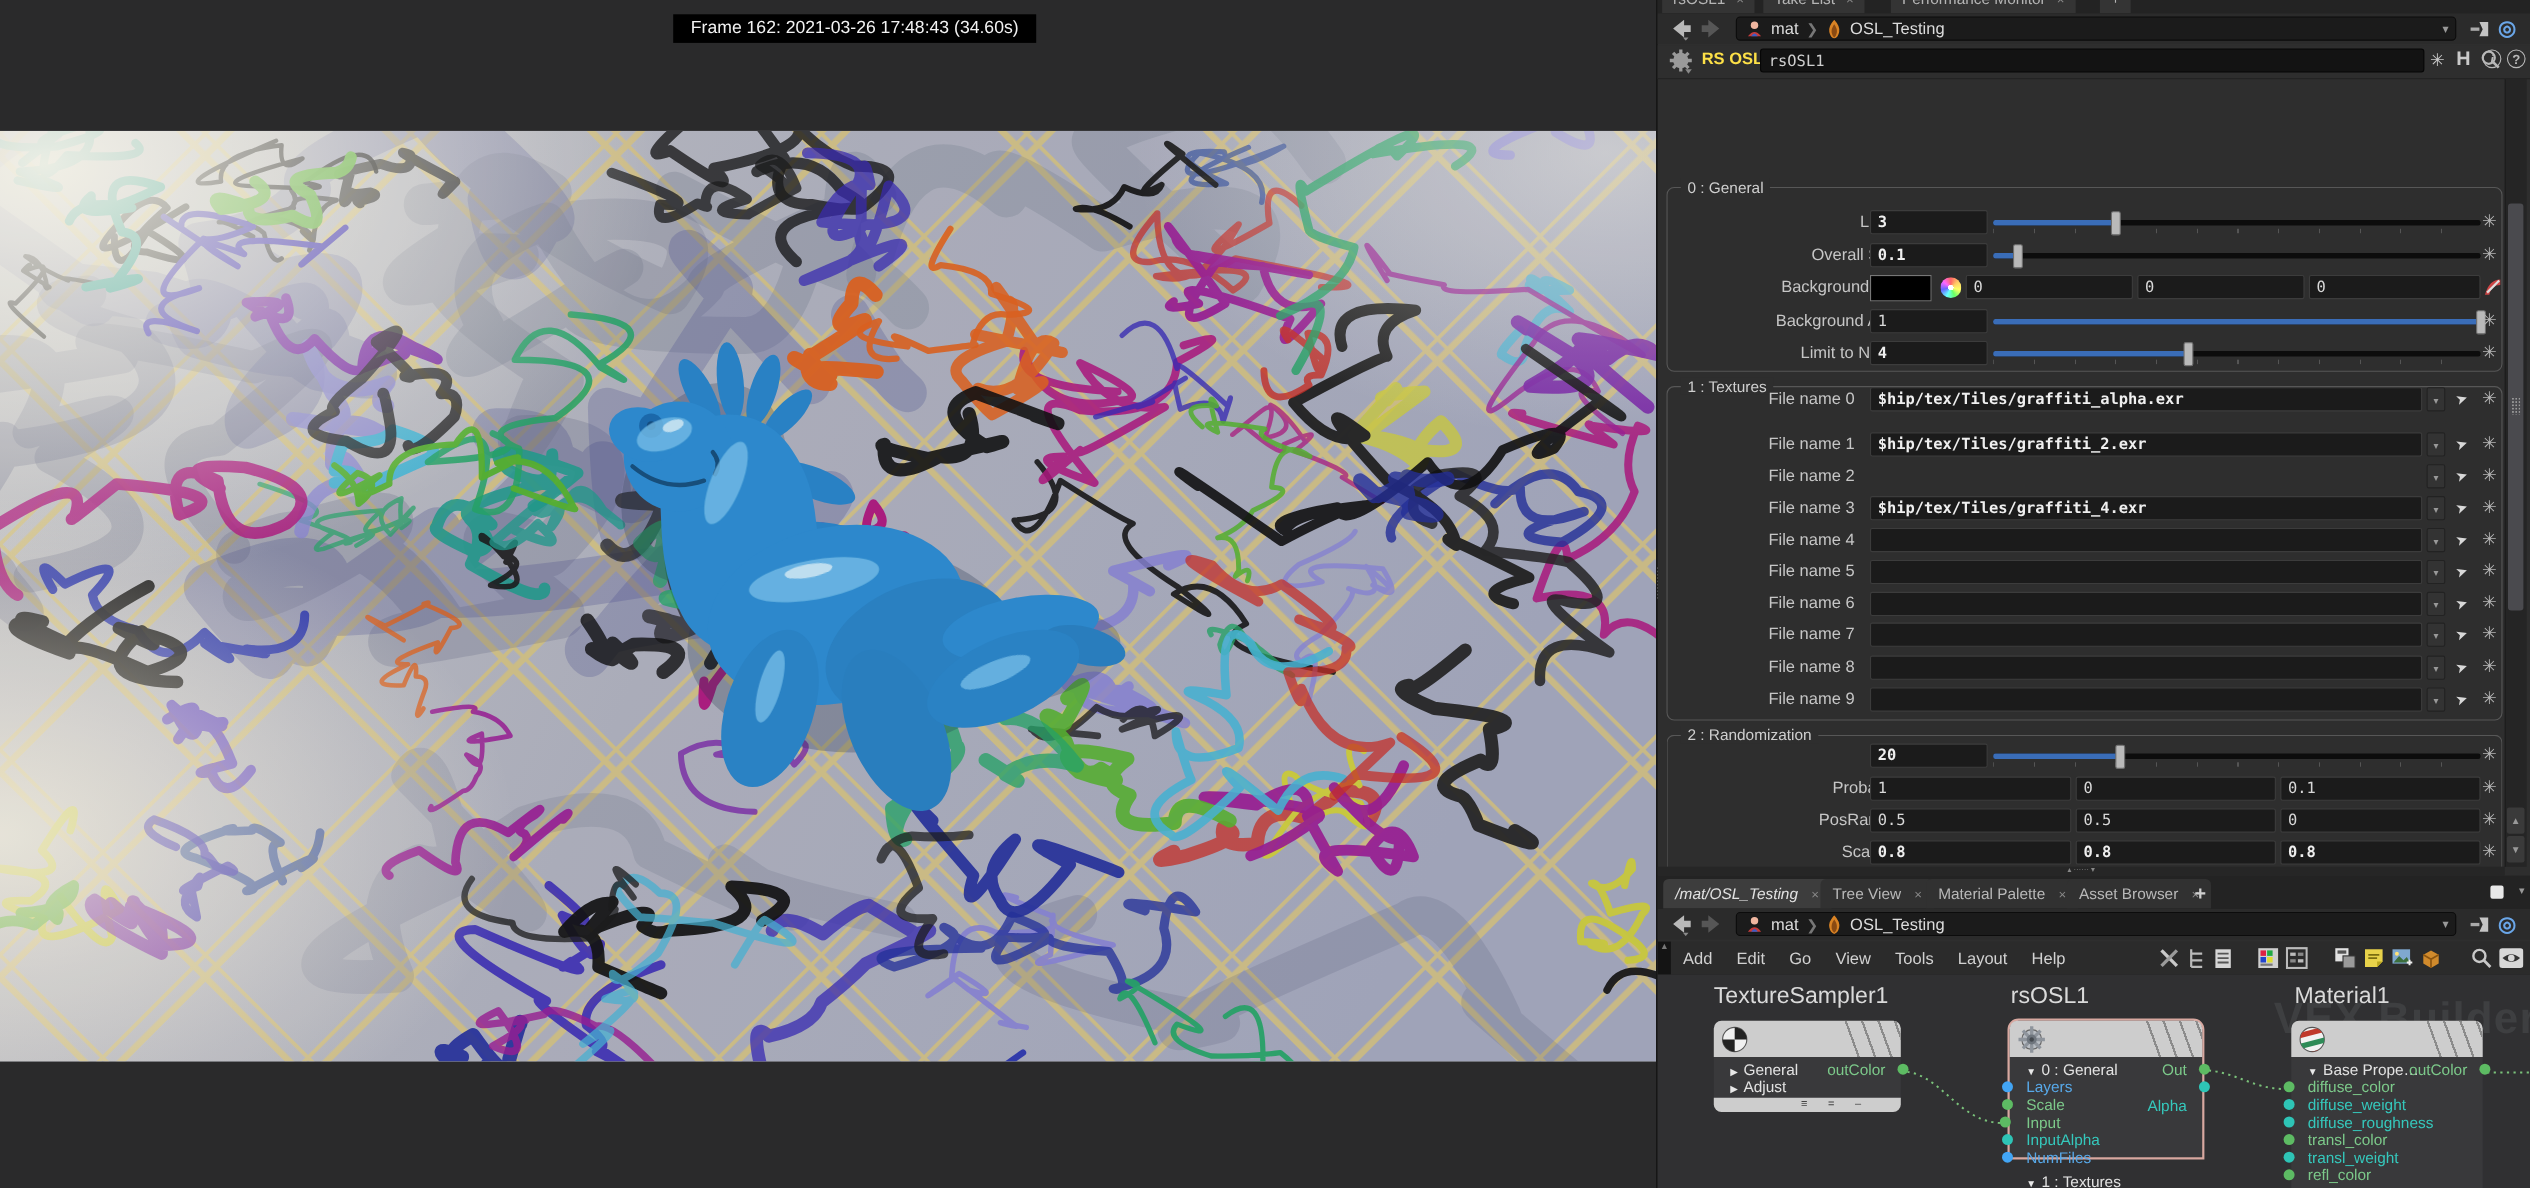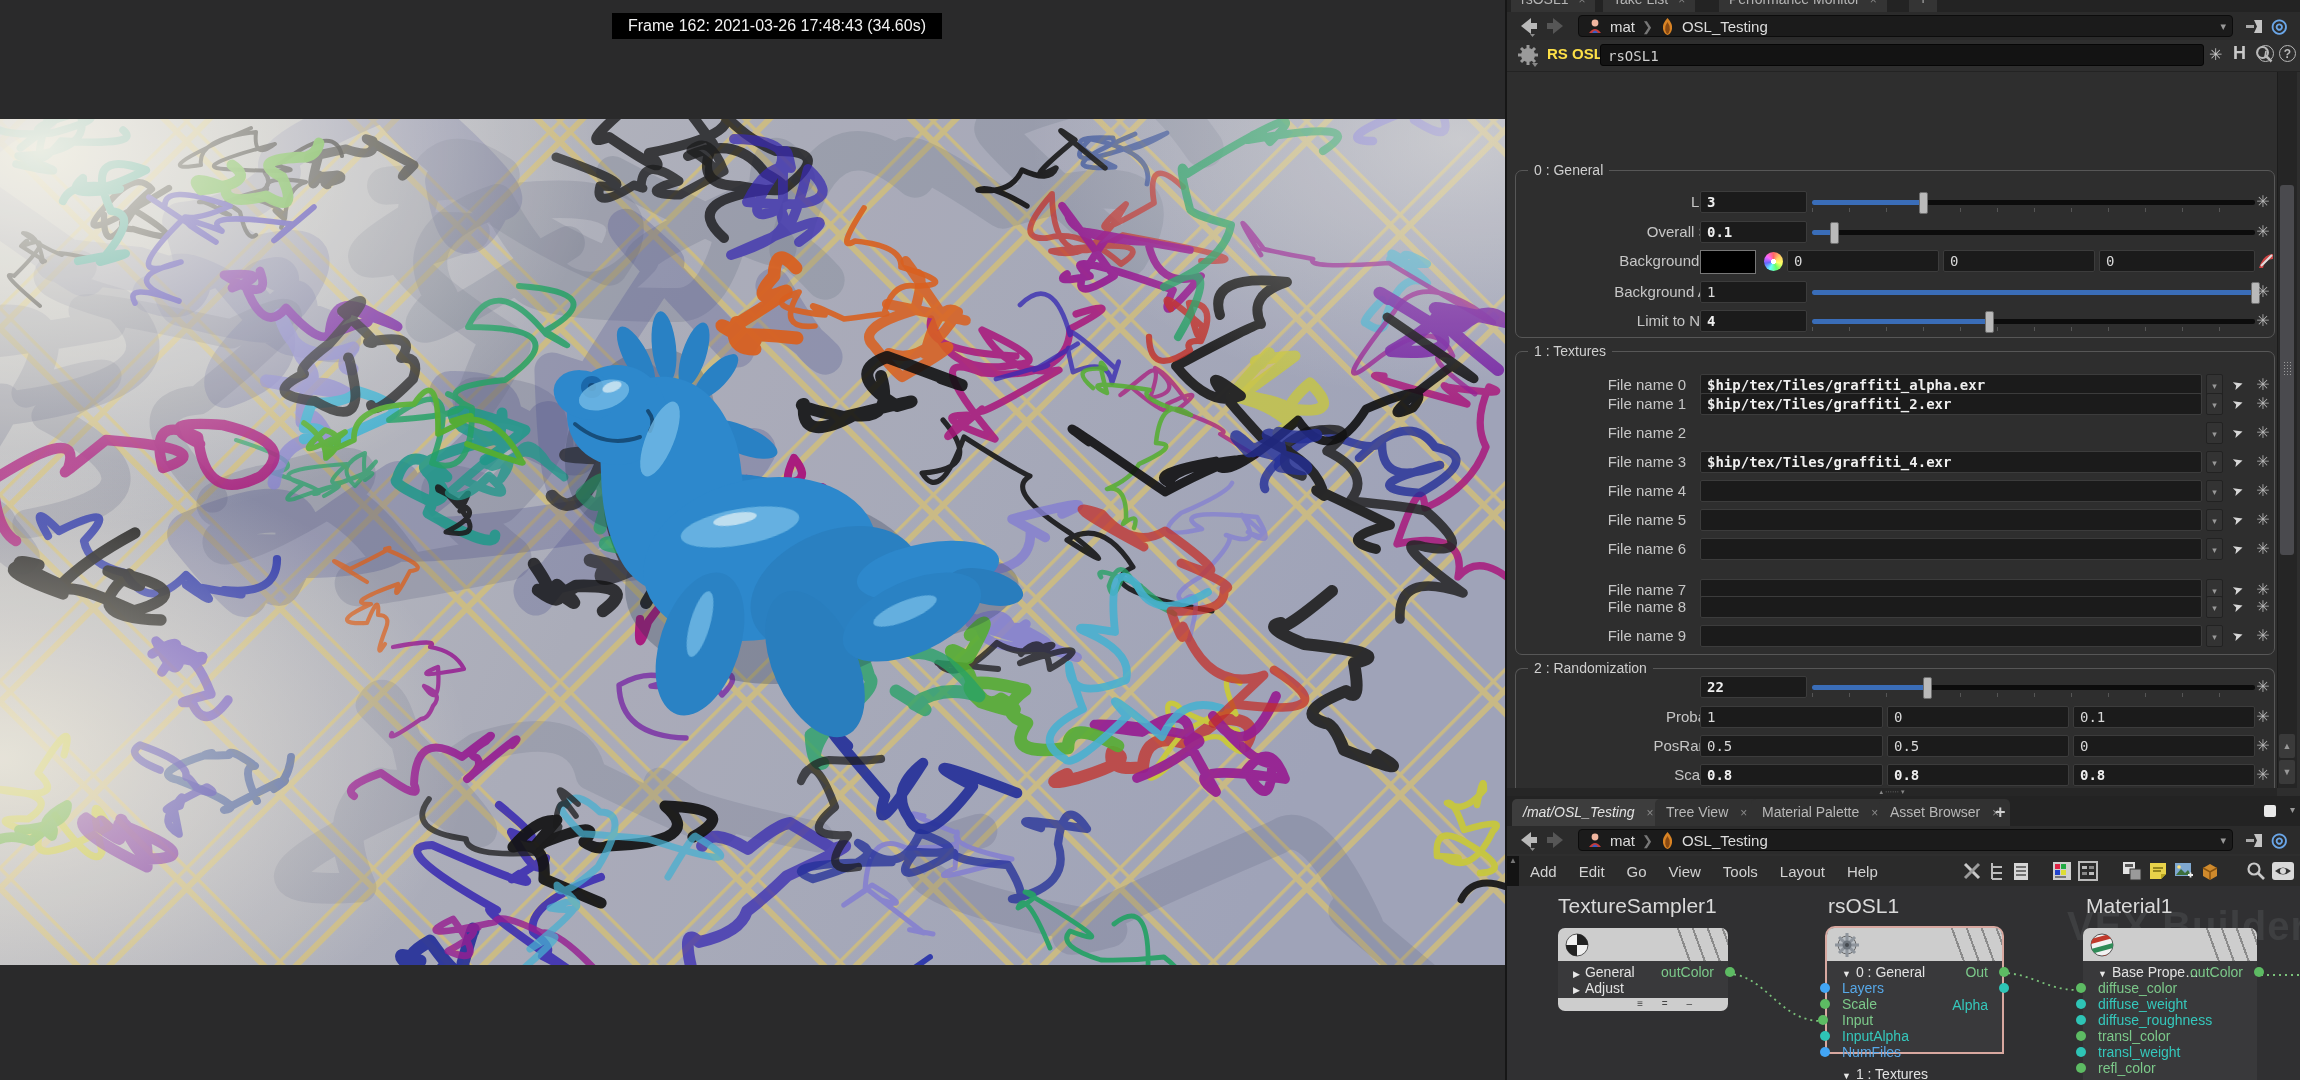"File name 0" div.prow { top: 22px -> 0 }
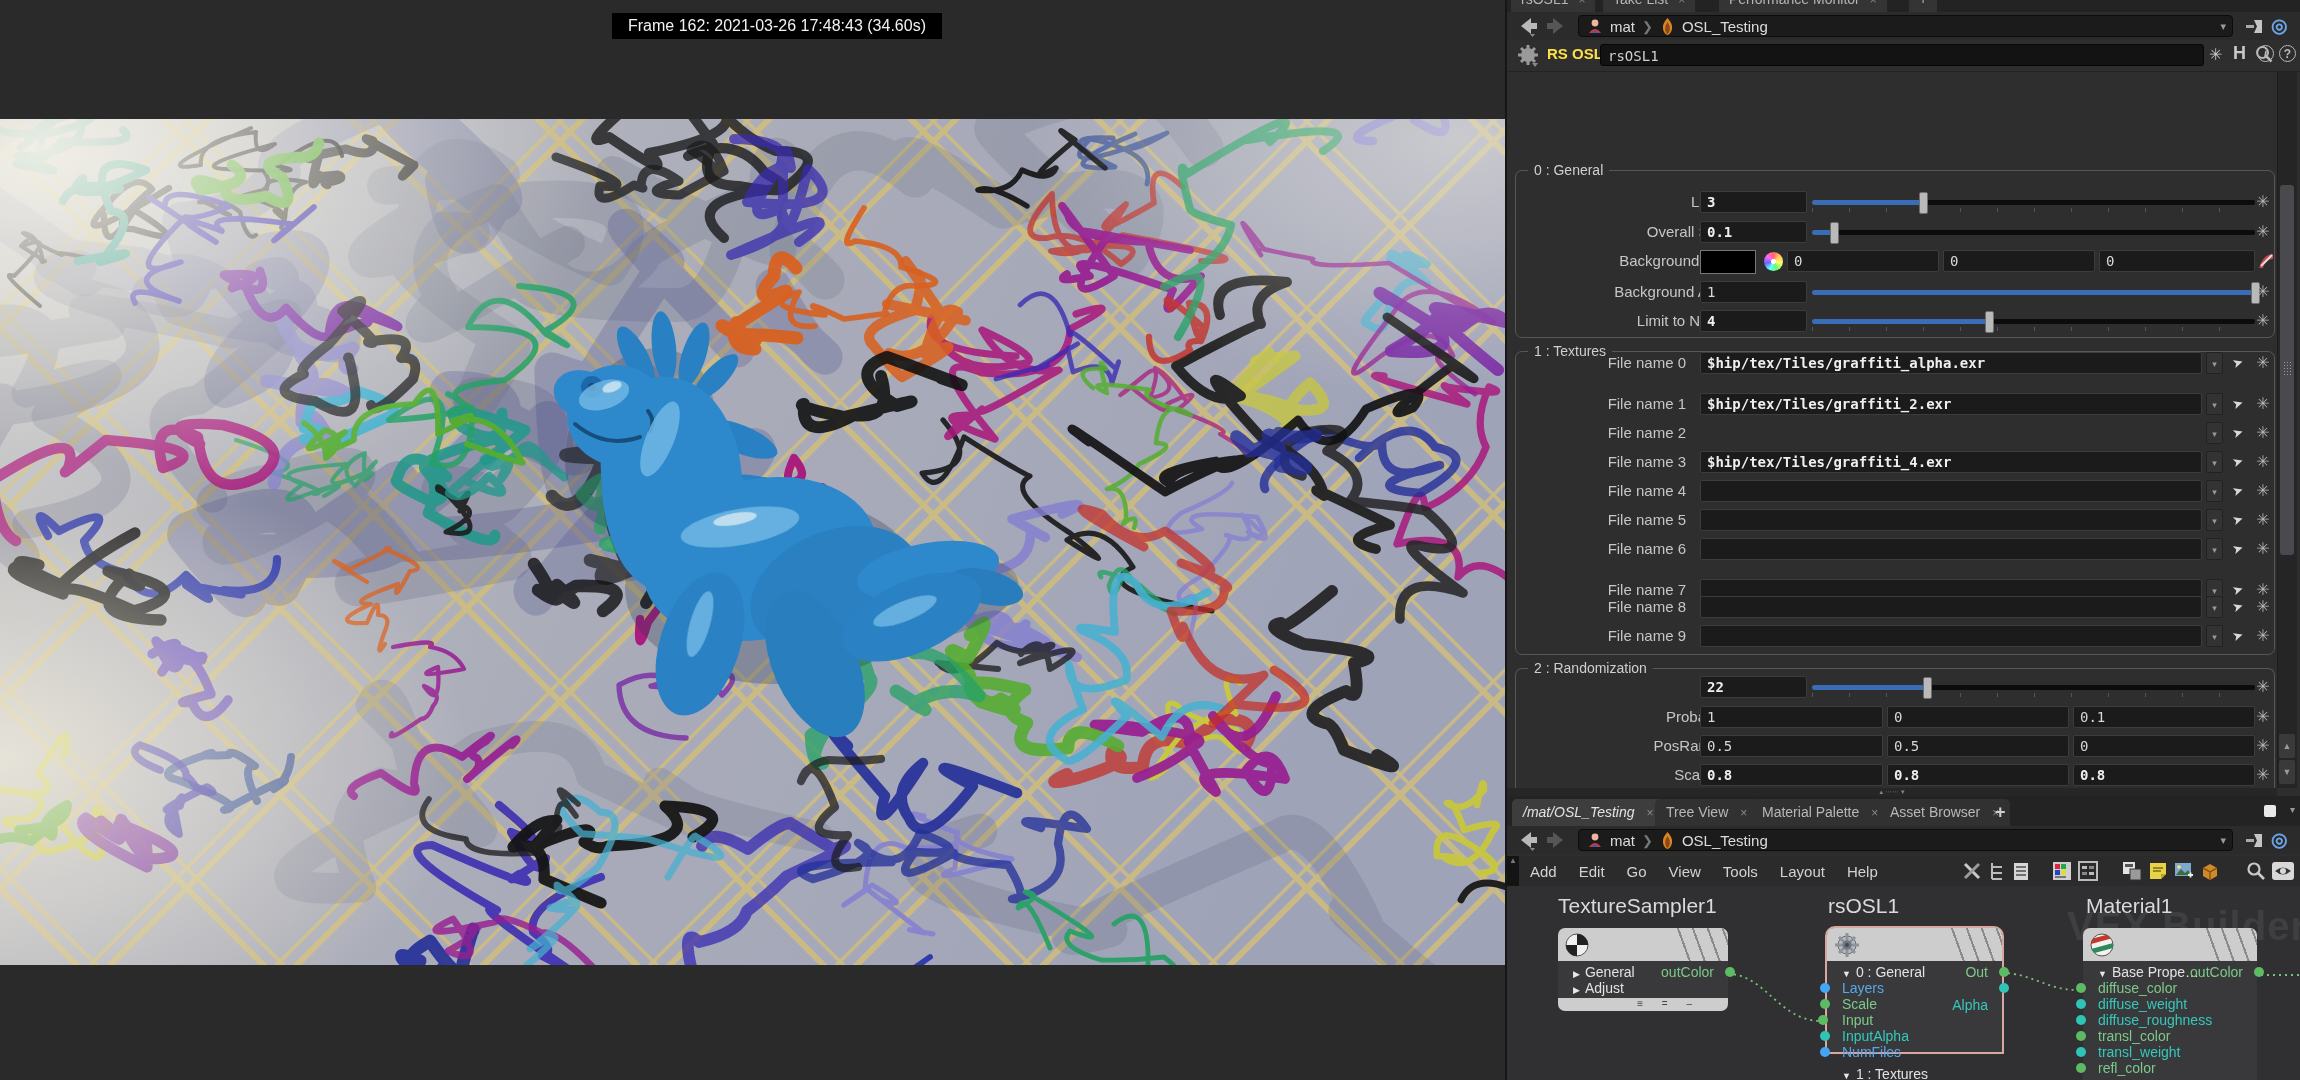"File name 7" div.prow { top: 227px -> 214px }
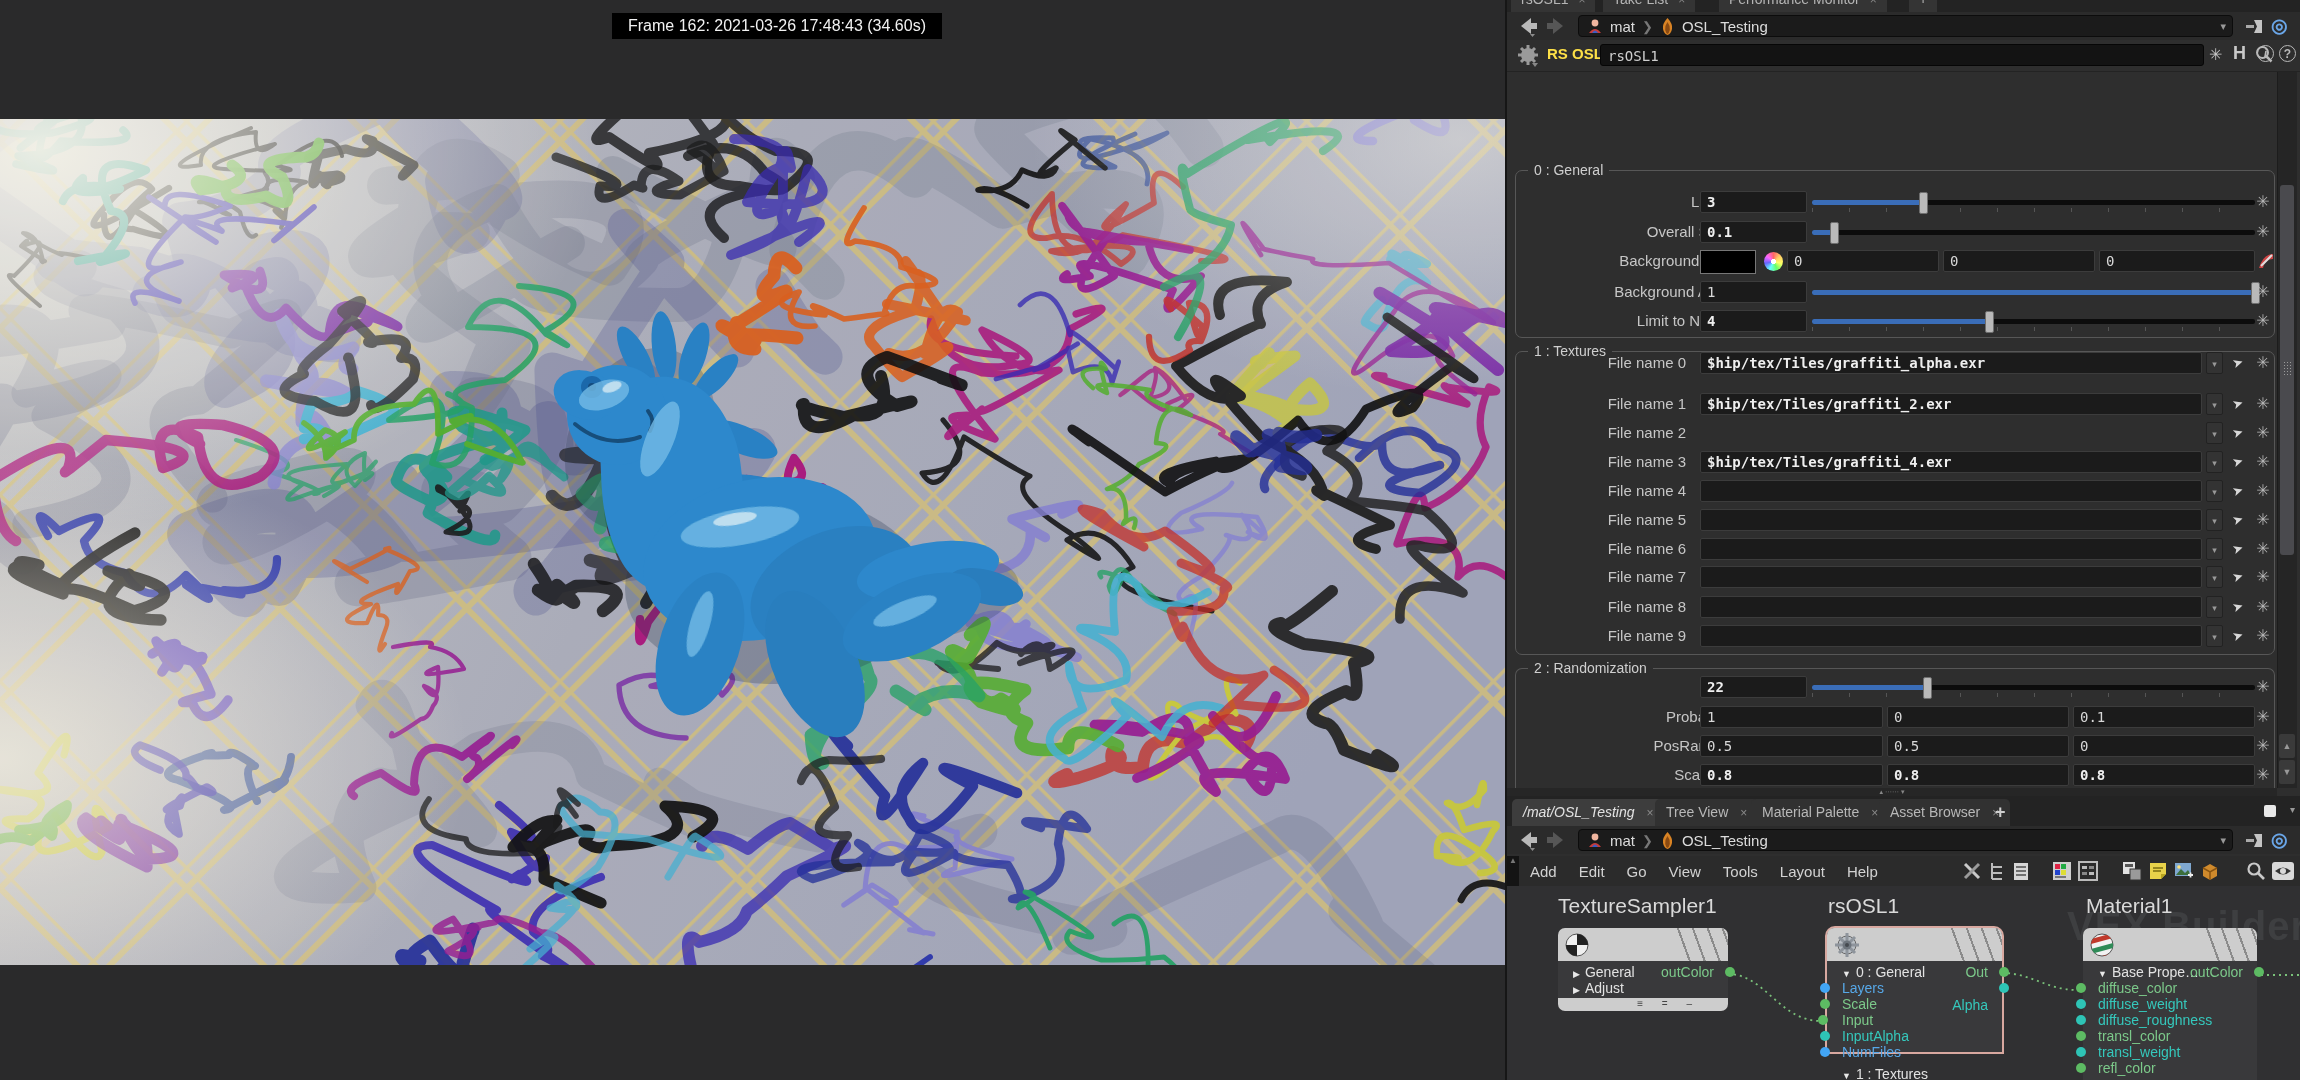"22" div.field { text: 22 -> 20 }
